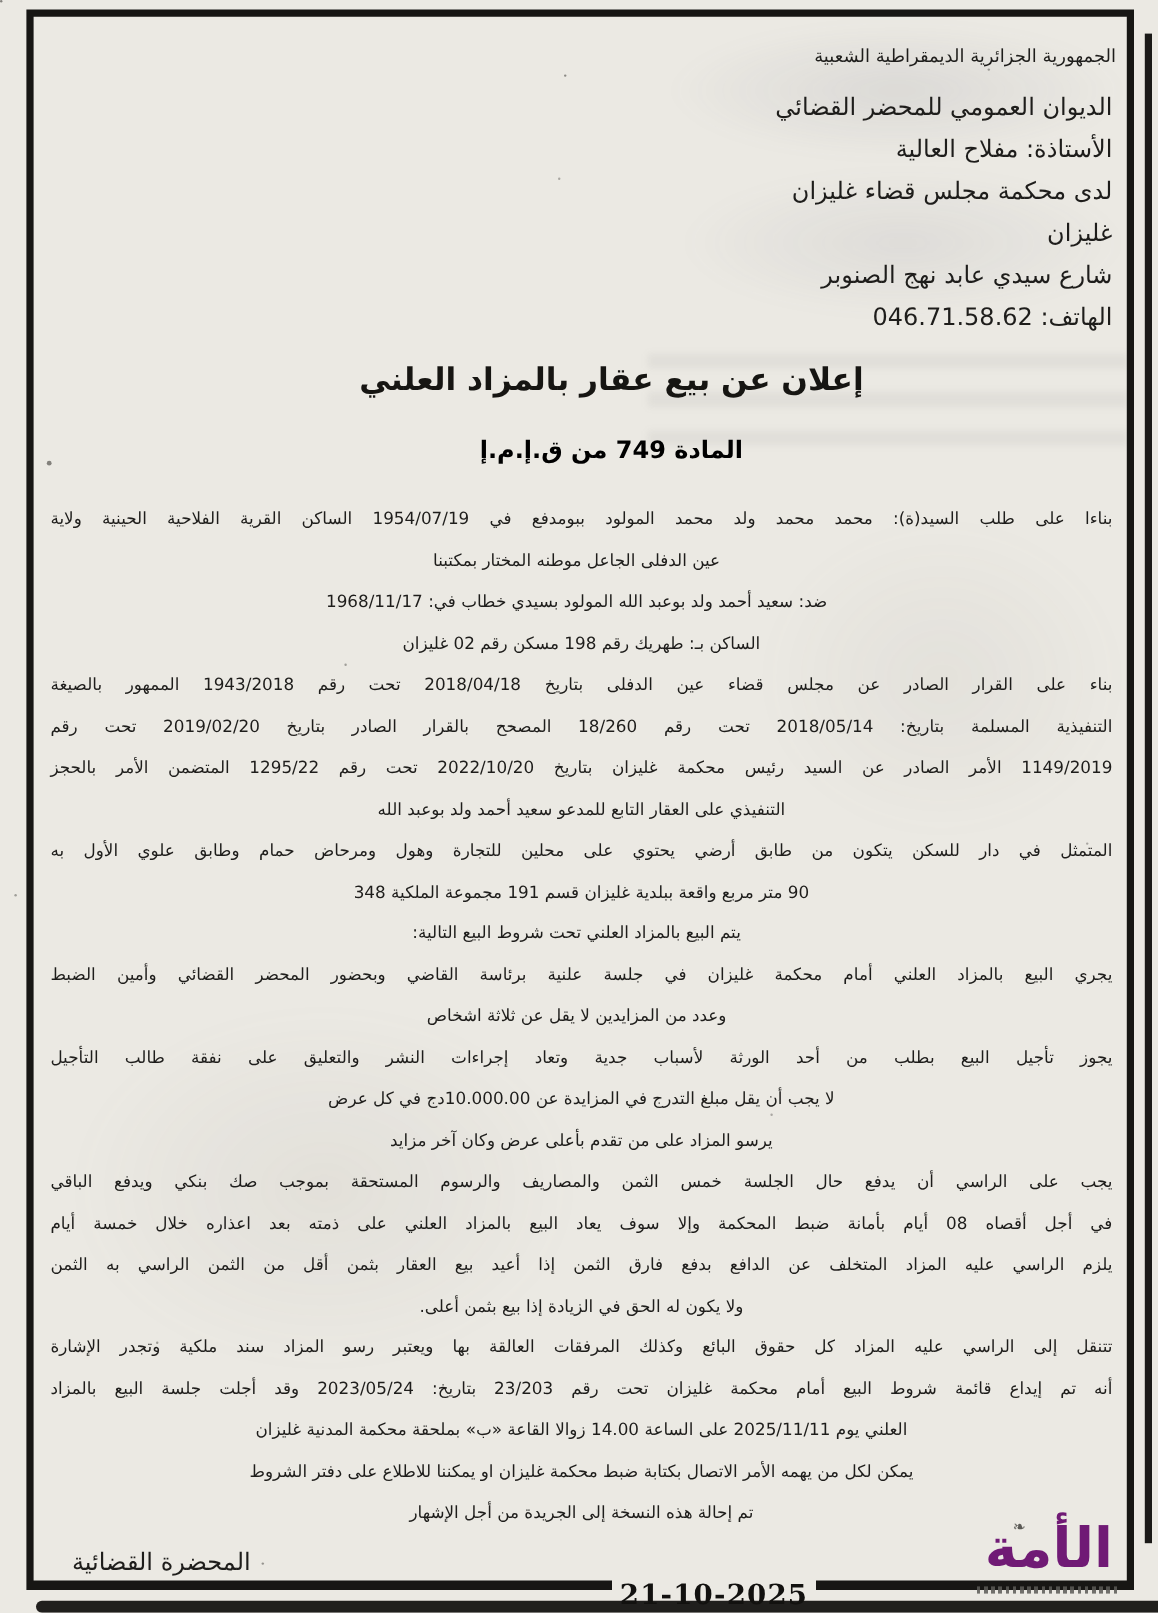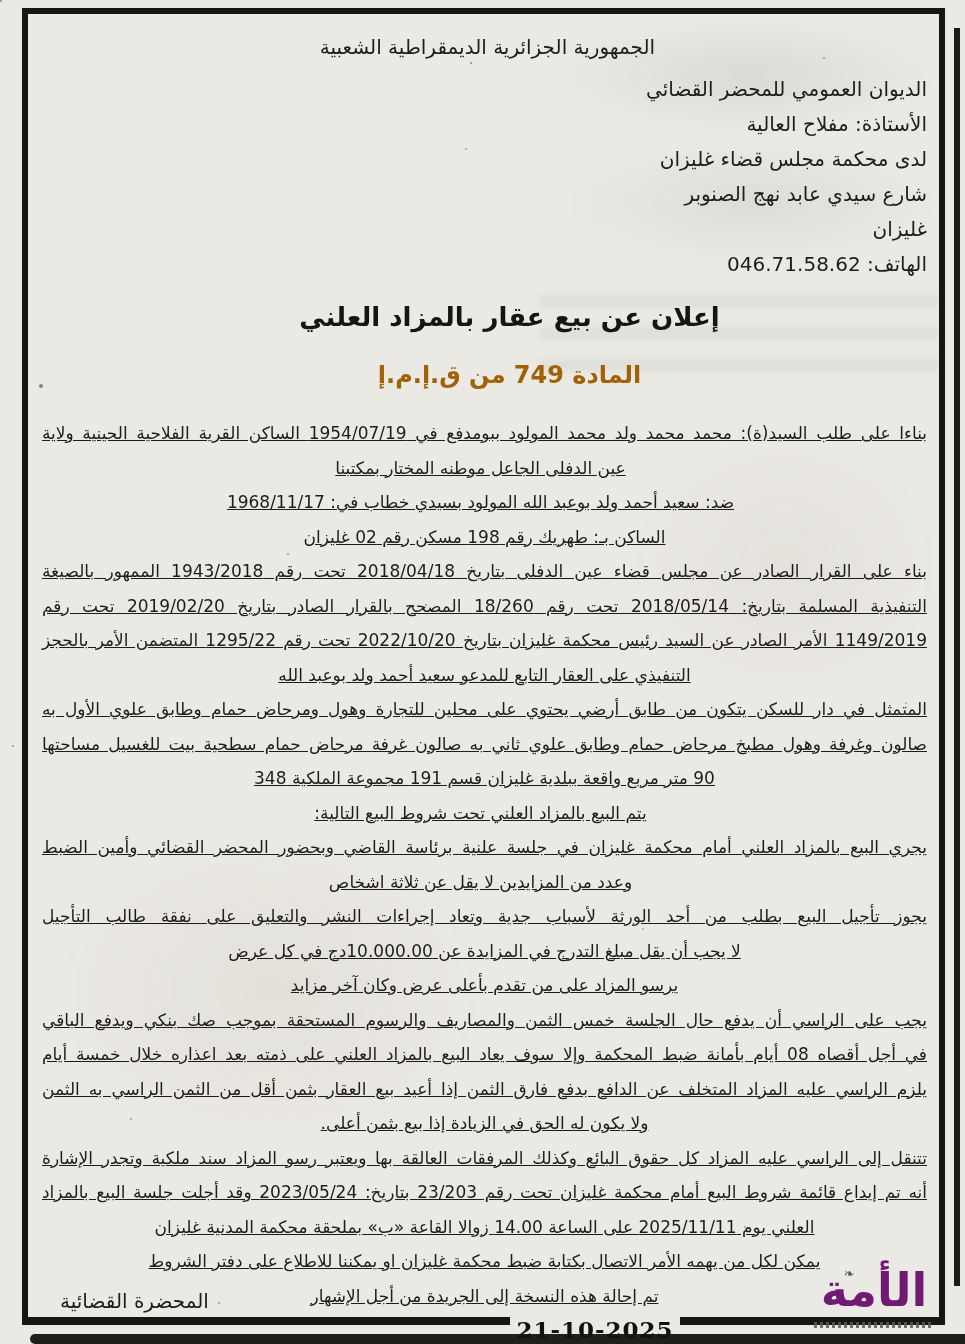"الجمهورية الجزائرية الديمقراطية الشعبية" .republic-header { font-size: 20px -> 15px; text-align: center -> none }
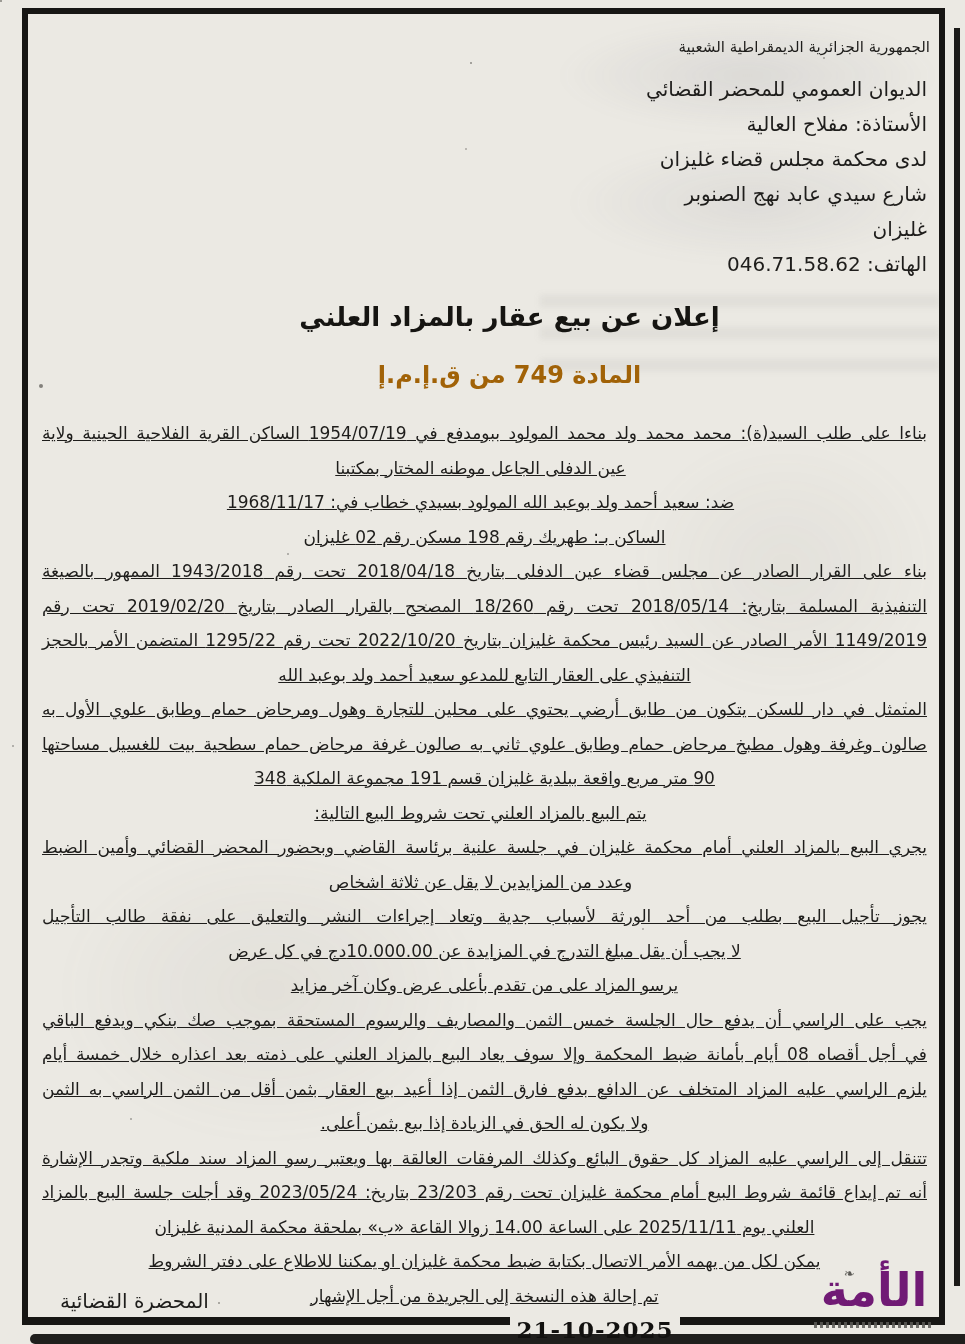"شارع سيدي عابد نهج الصنوبر" p { order: before "غليزان" -> after "غليزان" }
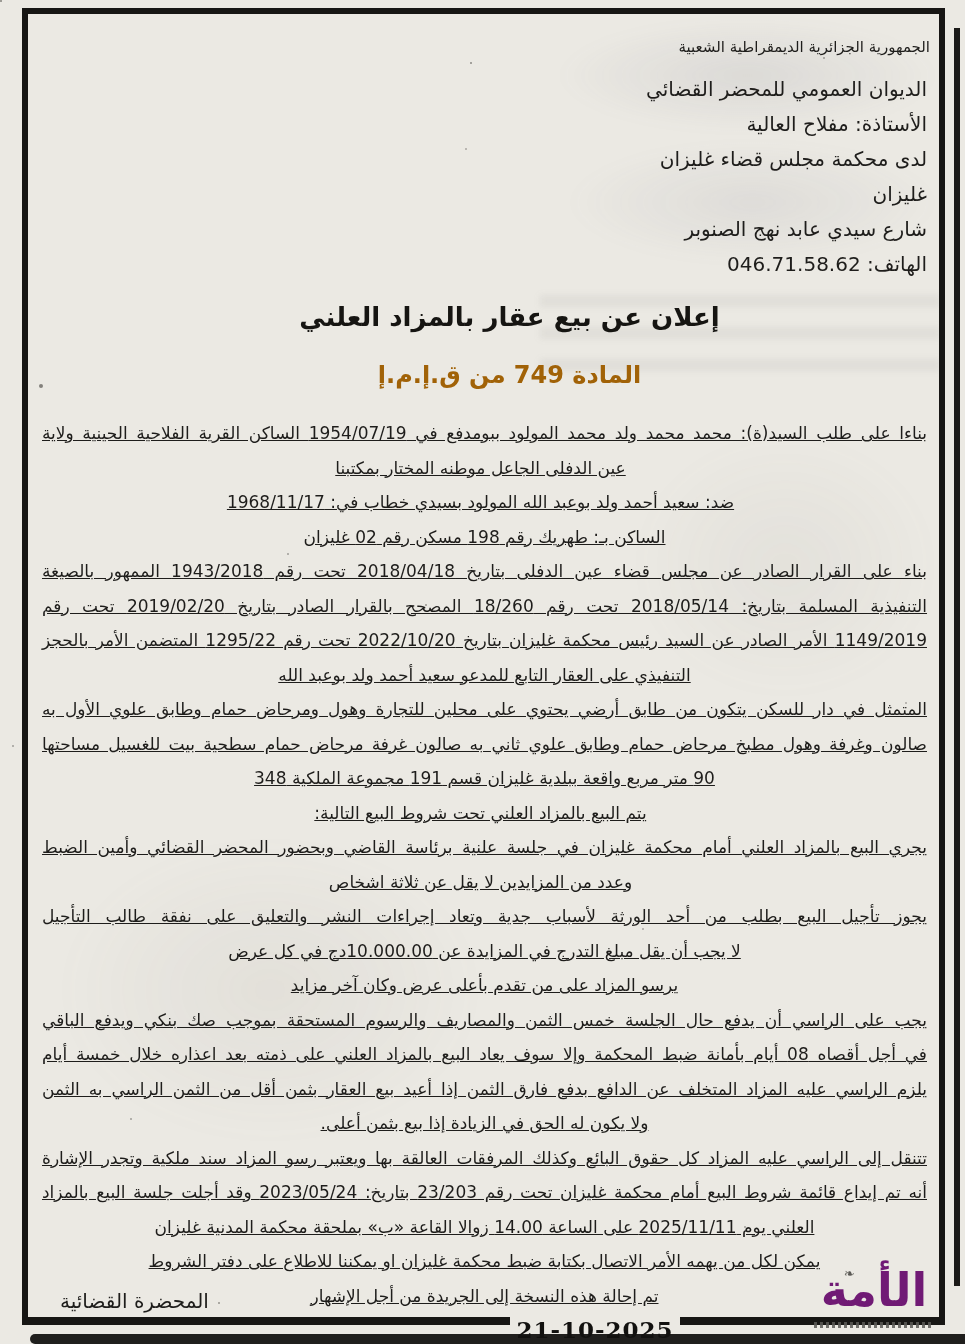"المادة 749 من ق.إ.م.إ" .title-article { color: #a16207 -> #000000; font-size: 24px -> 20px }
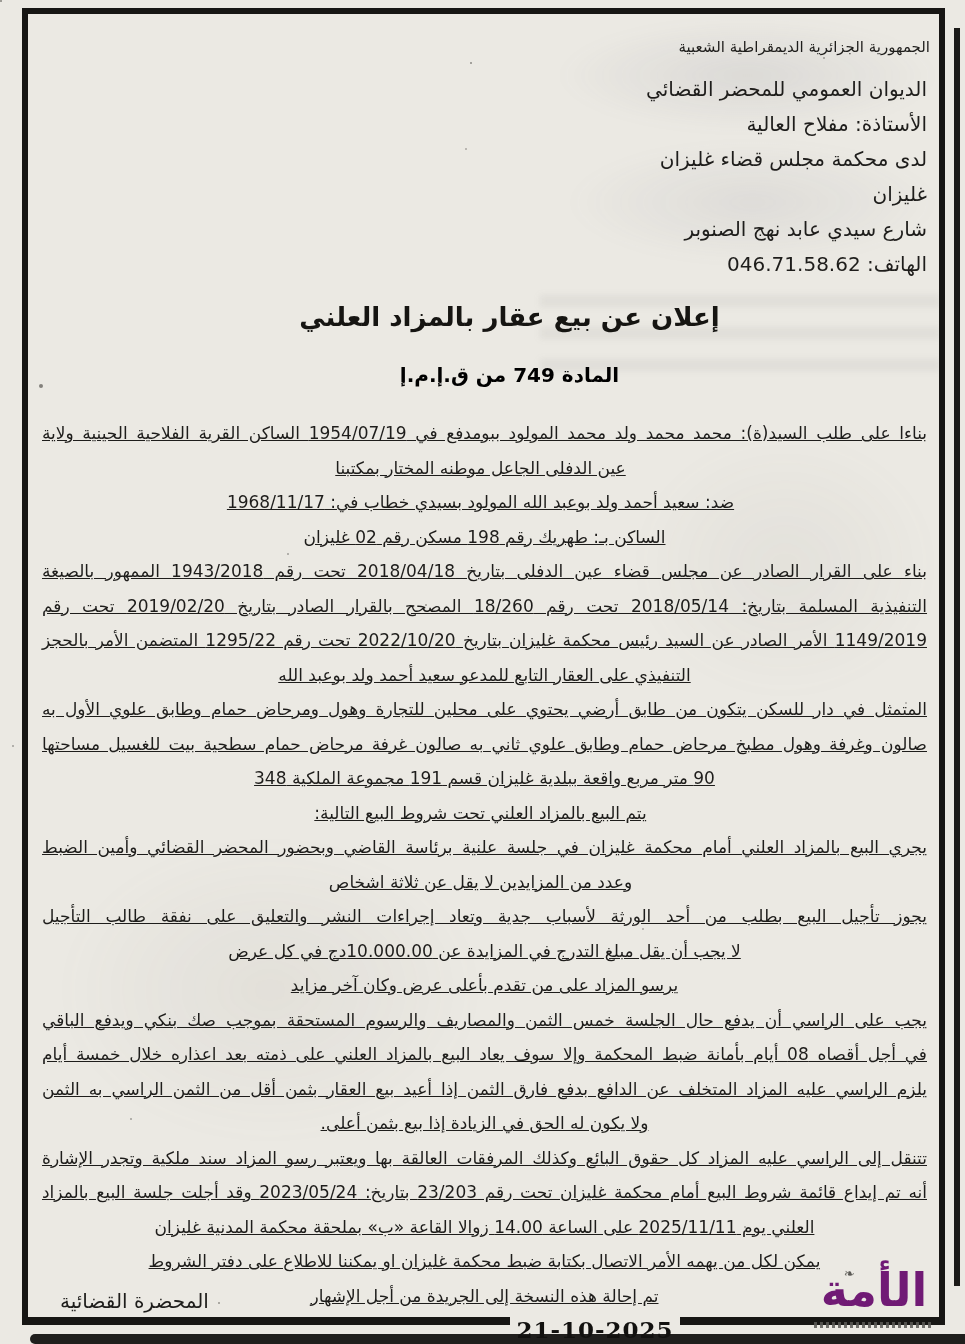"بناءا على طلب السيد(ة): محمد" .body-block p { font-size: 17px -> 14px; text-decoration: underline -> none }
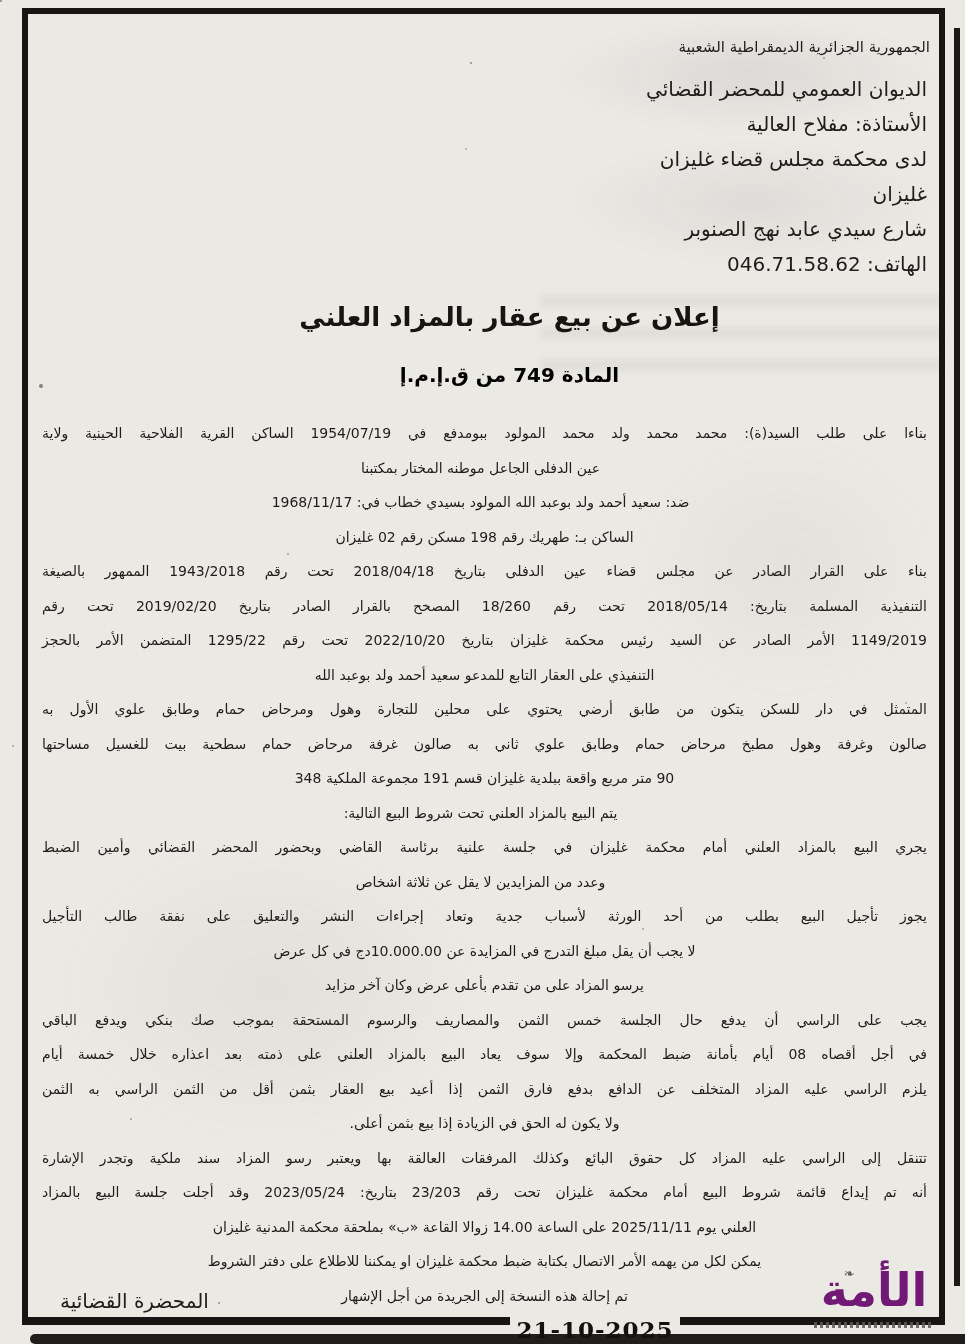"صالون وغرفة وهول مطبخ مرحاض" p.j { html: <p>صالون وغرفة وهول مطبخ مرحاض حمام وطابق علوي ثاني به صالون غرفة مرحاض حمام سطحية بيت للغسيل مساحتها</p> -> none }
